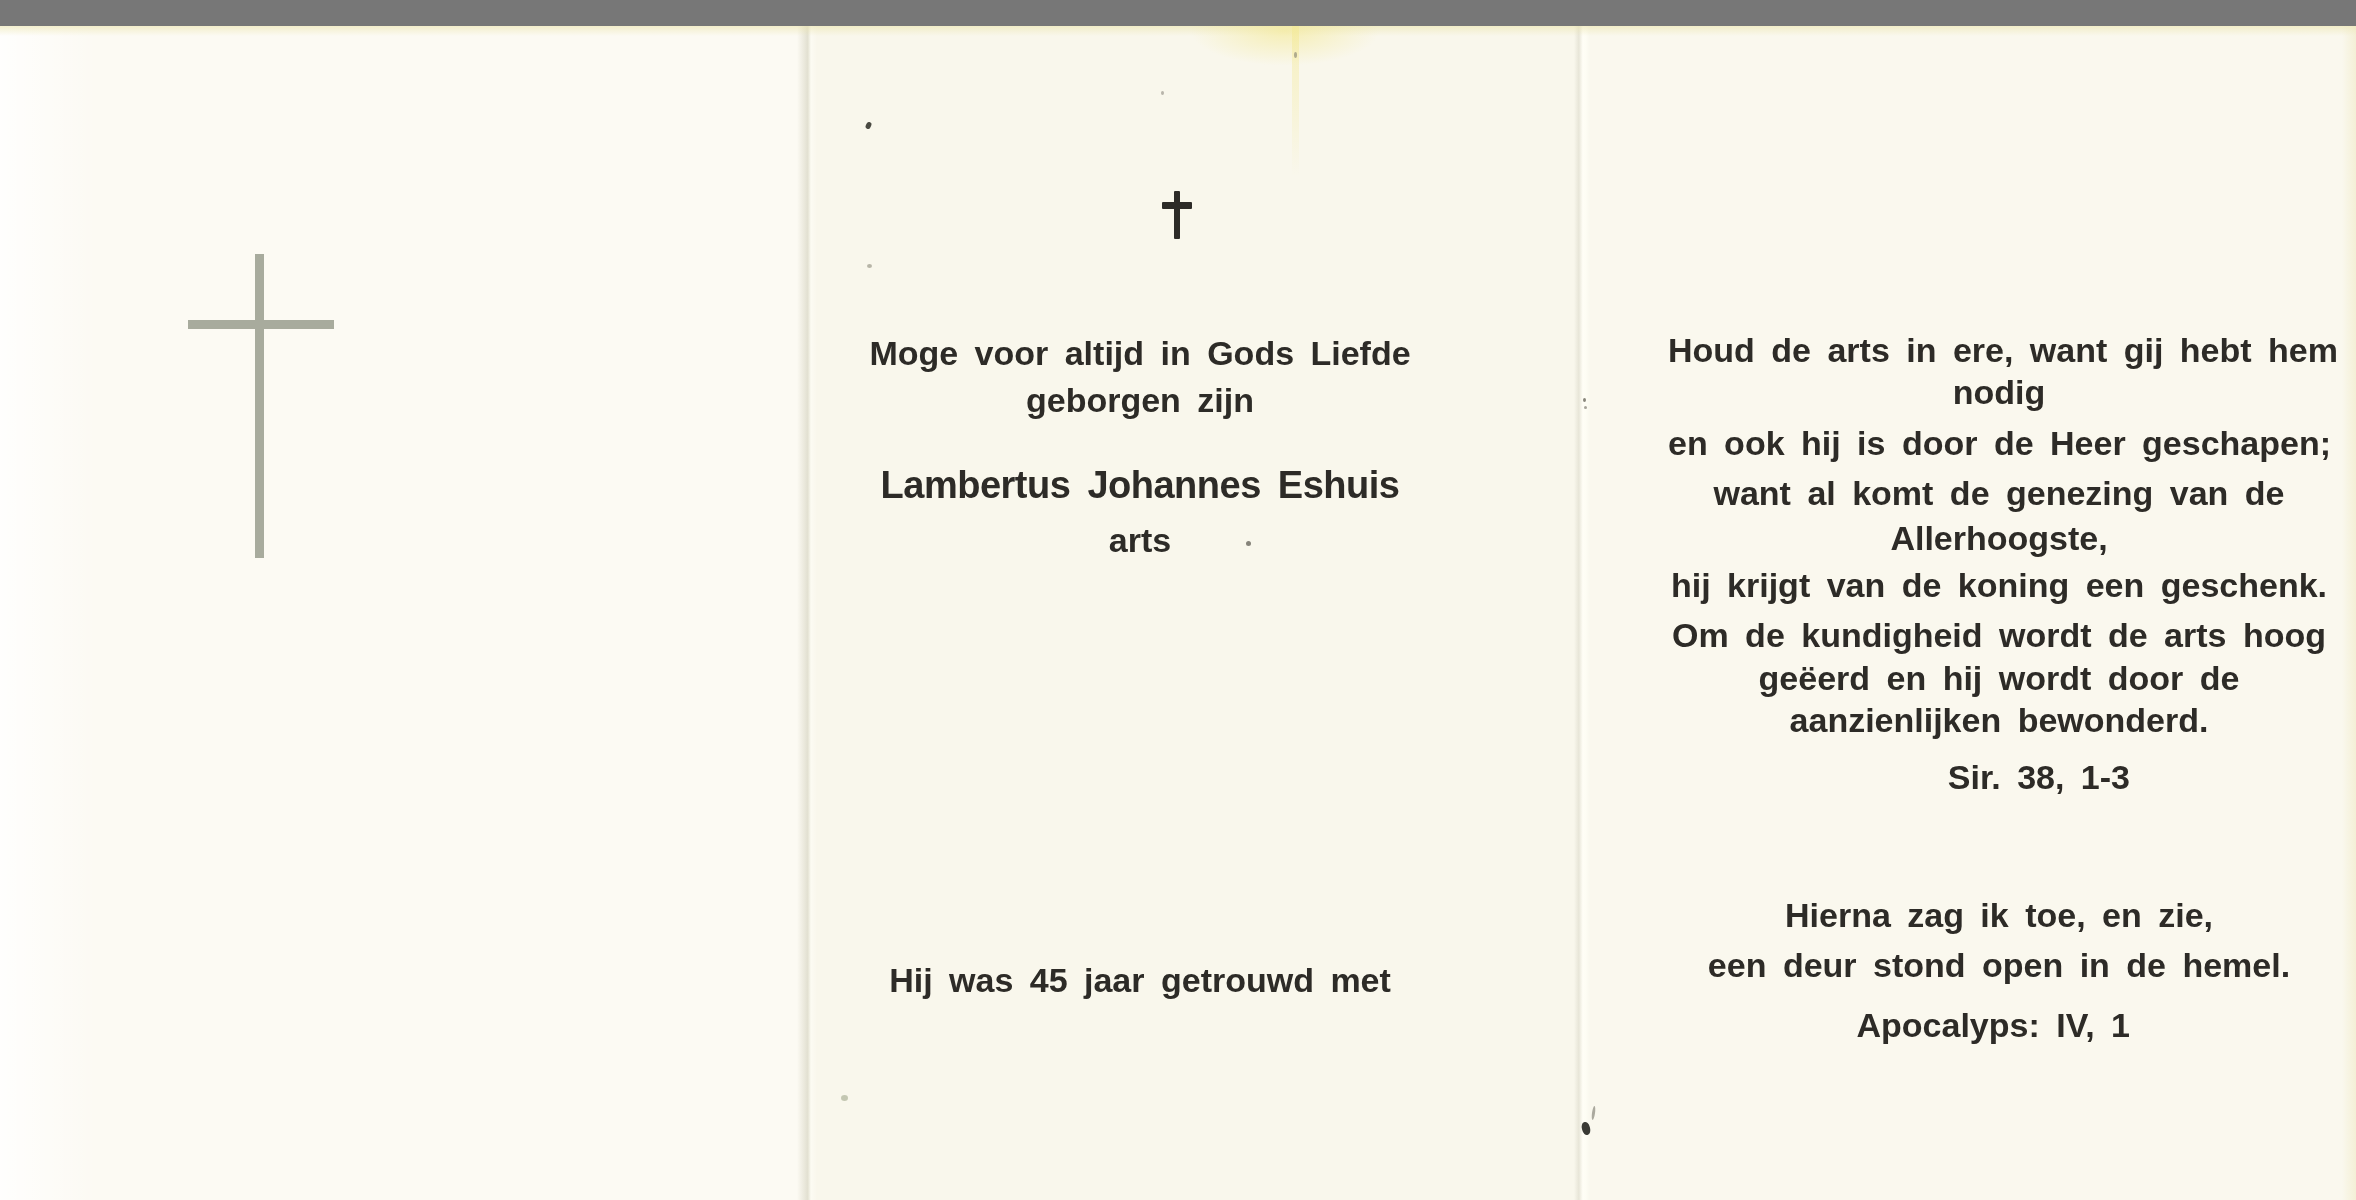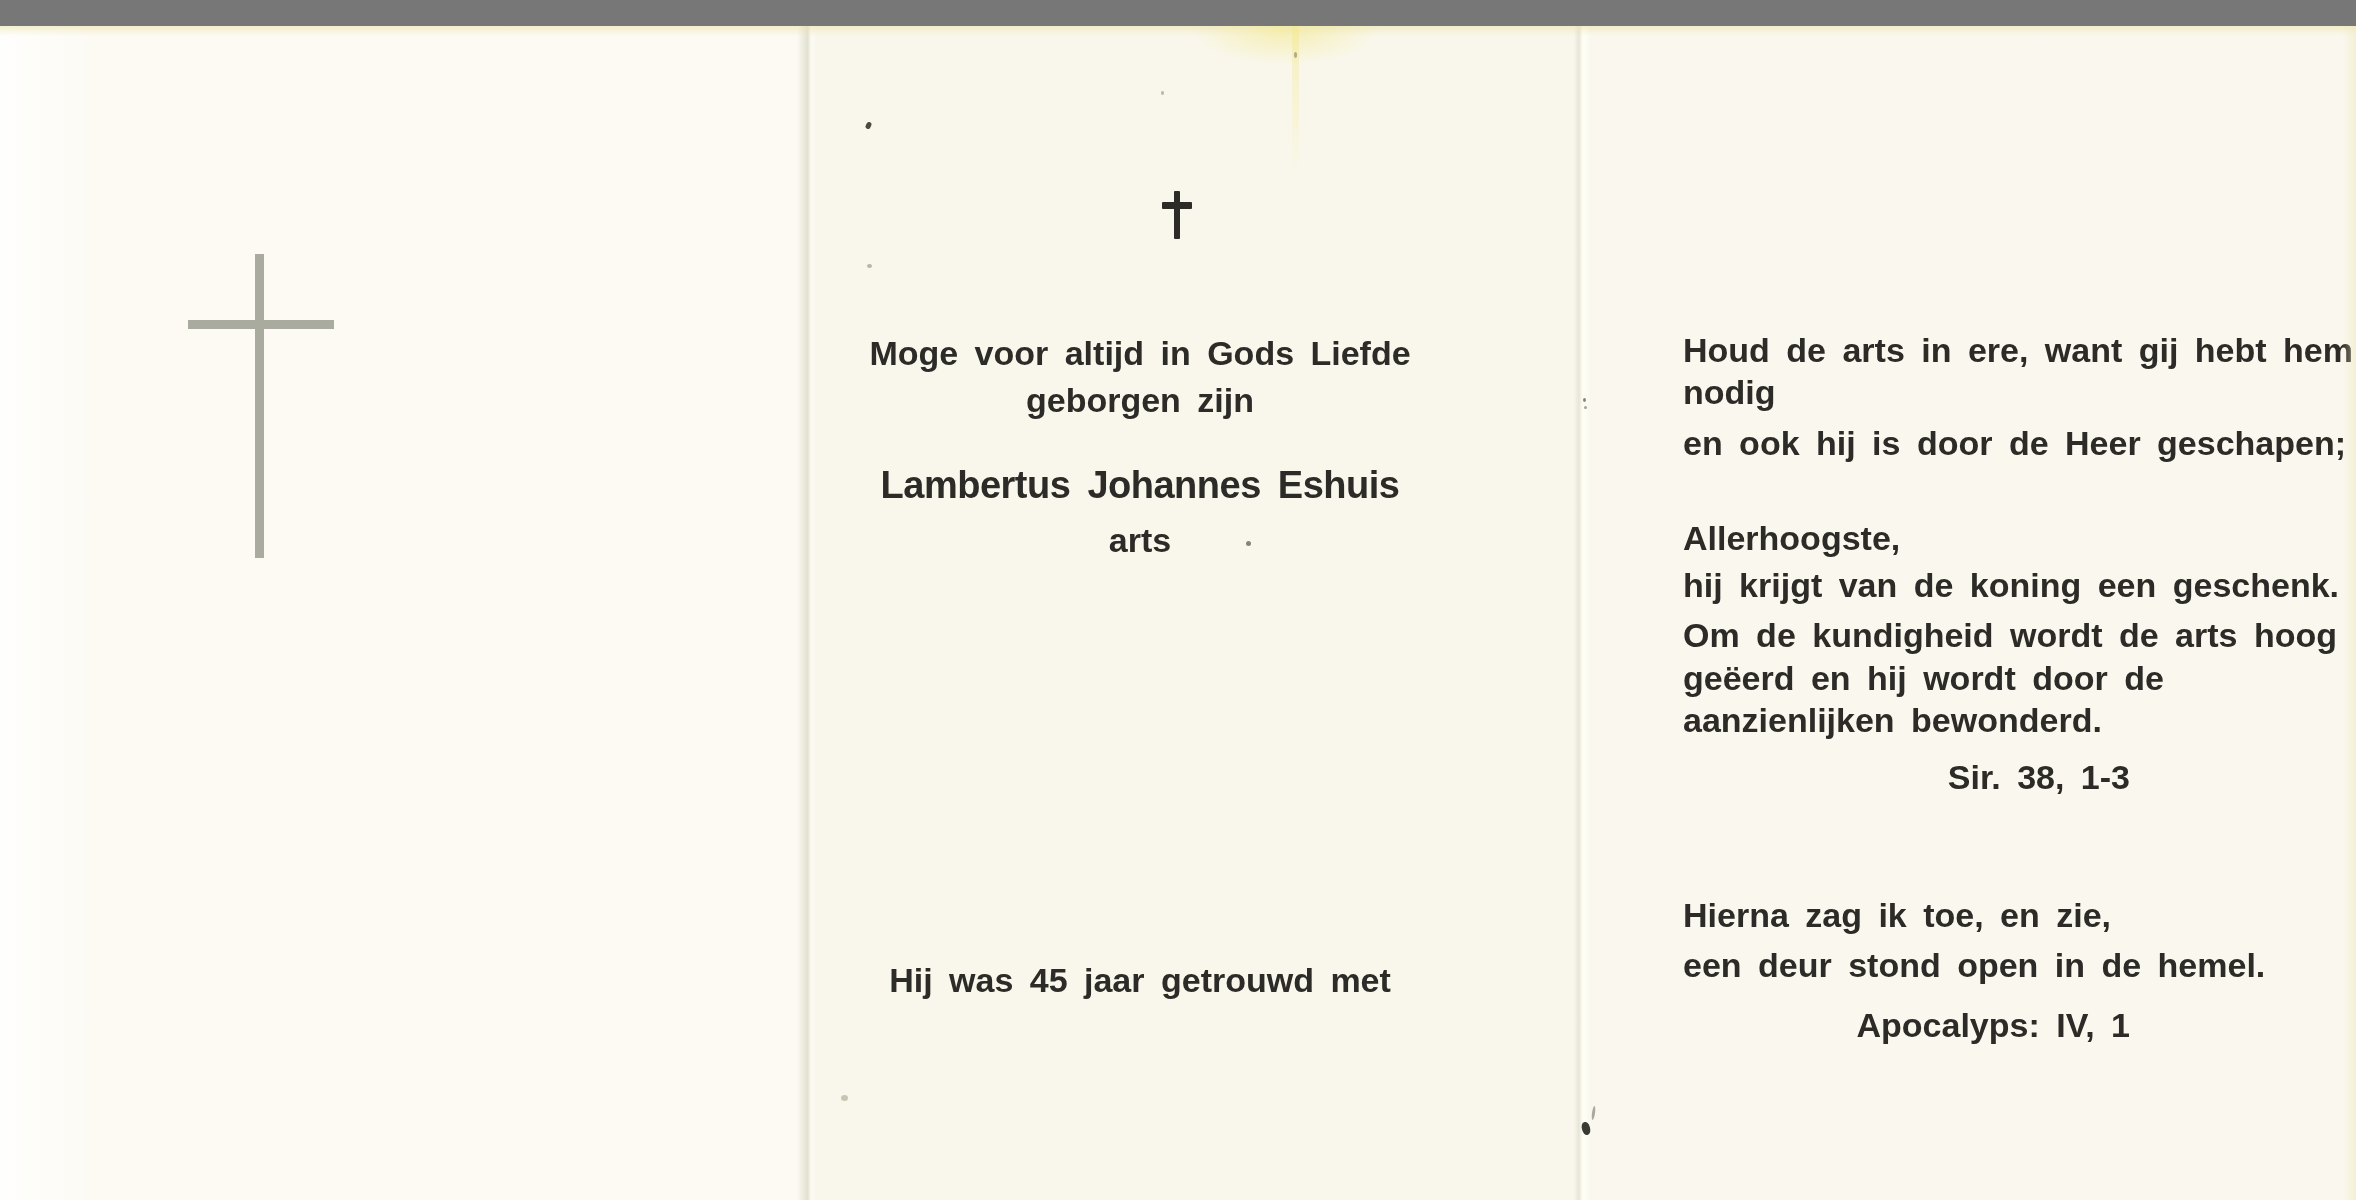"Houd de arts in ere," .rline { left: 103px -> 88px; text-align: left -> center }
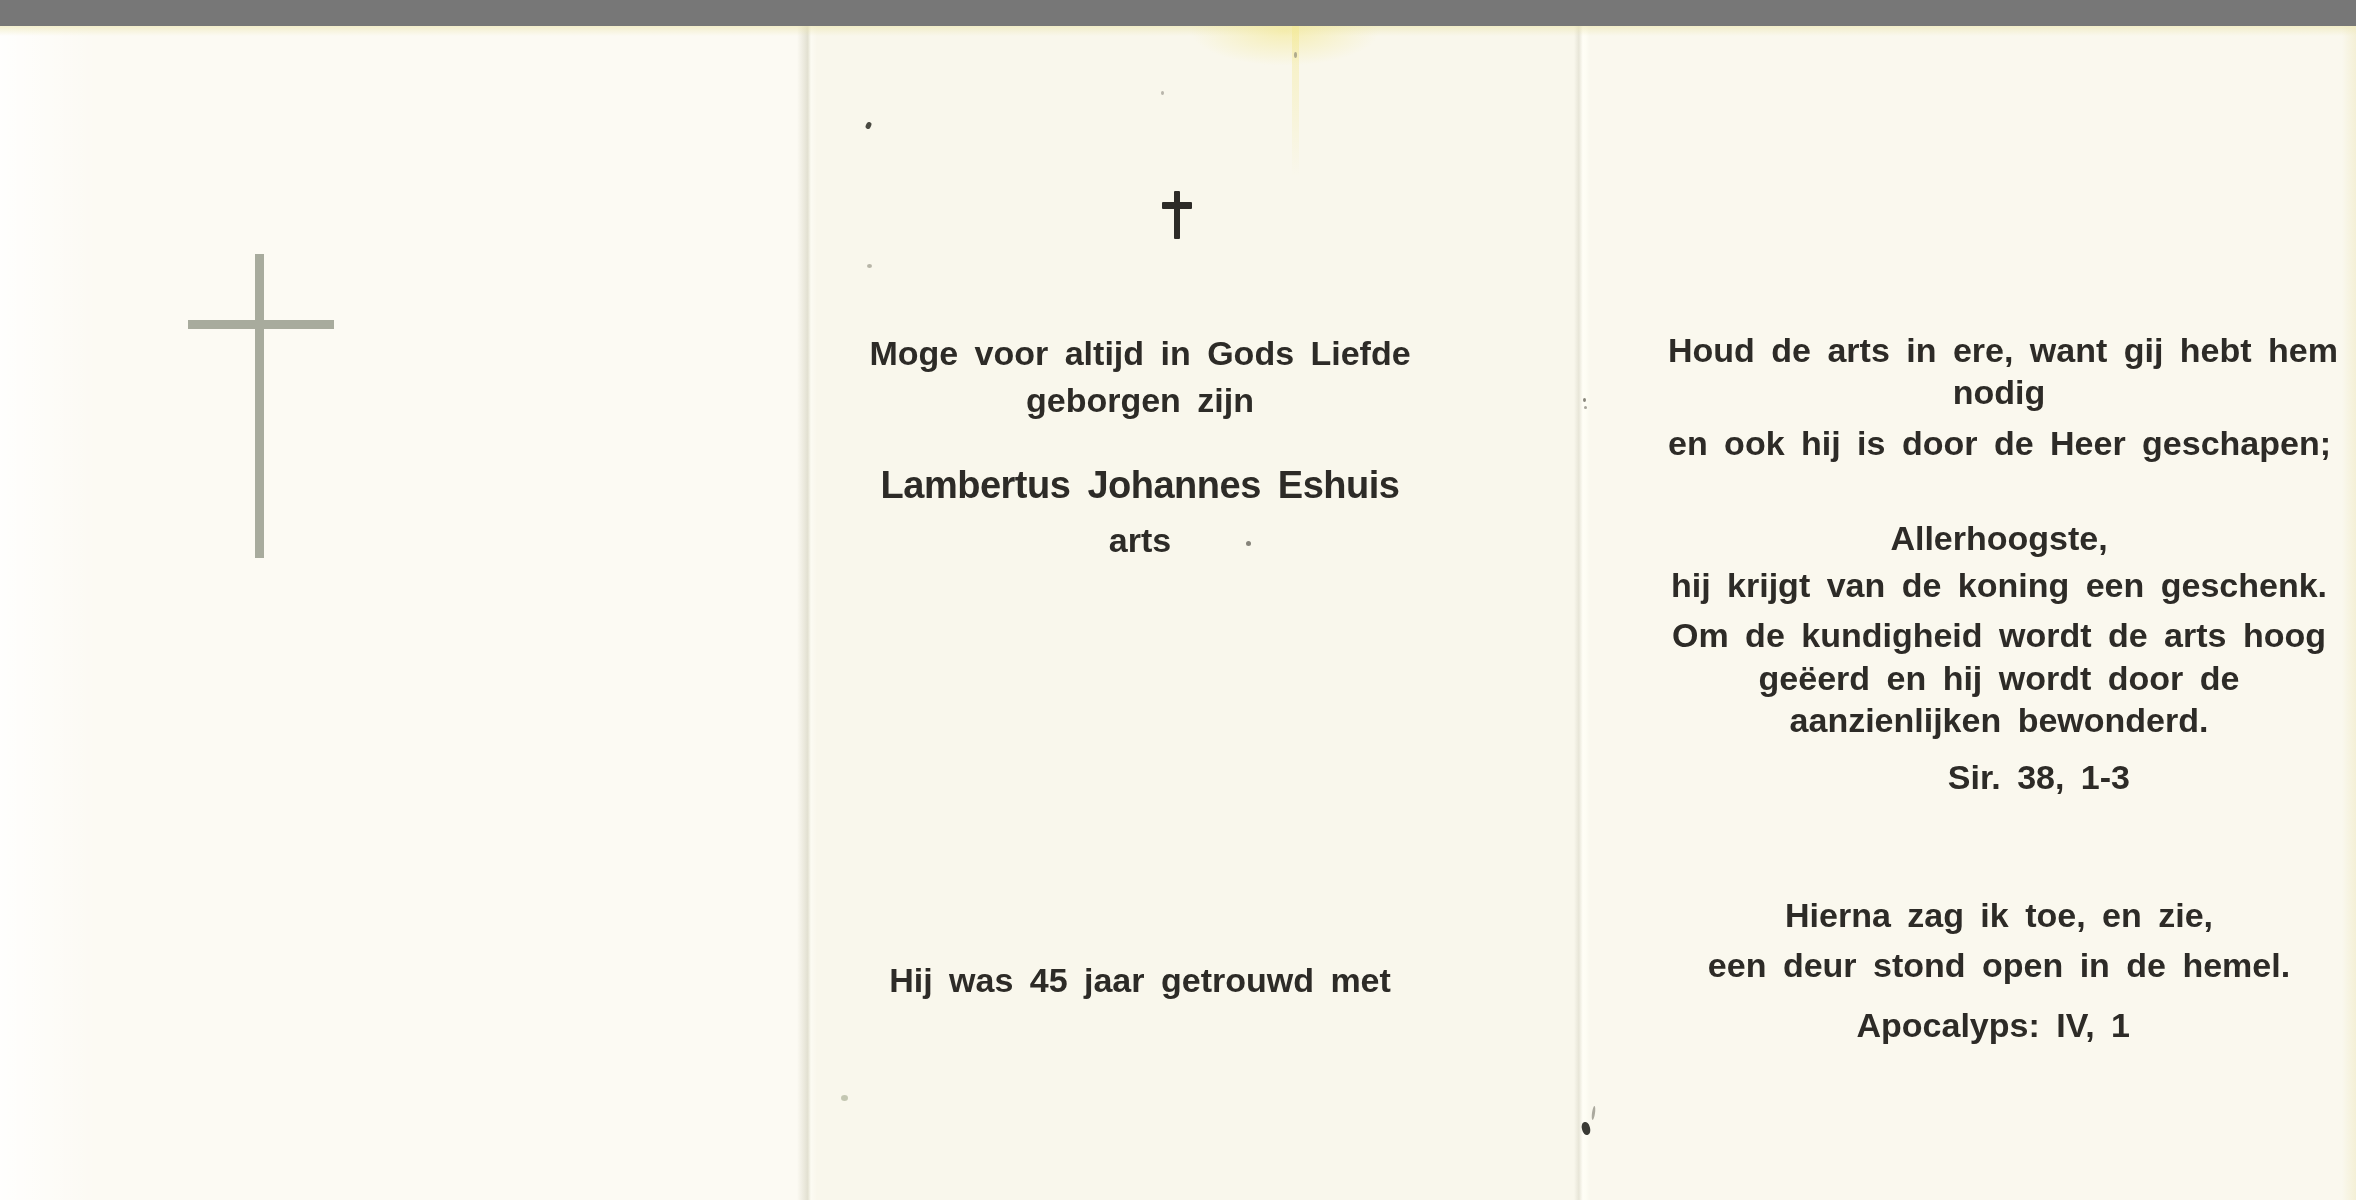"want al komt de genezing" div.rline { html: none -> <div>want al komt de genezing van de</div> }
